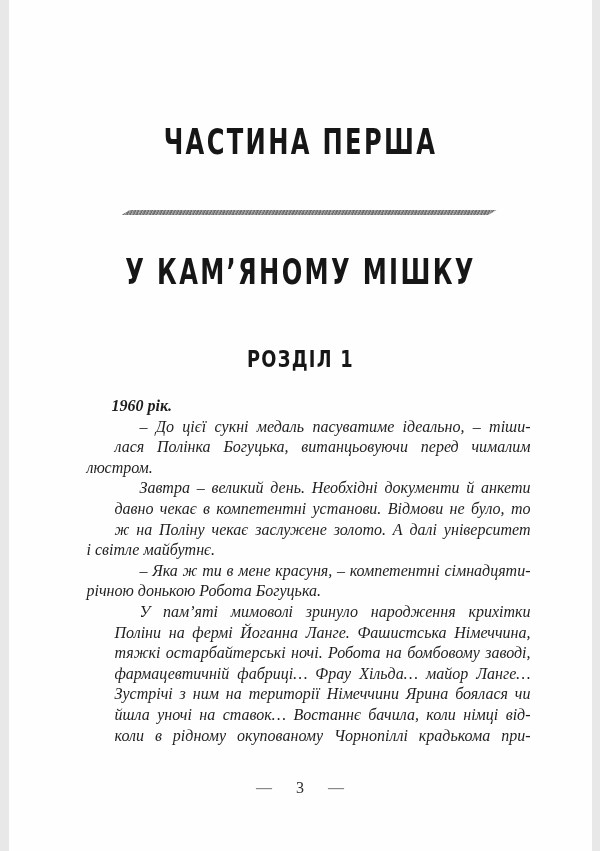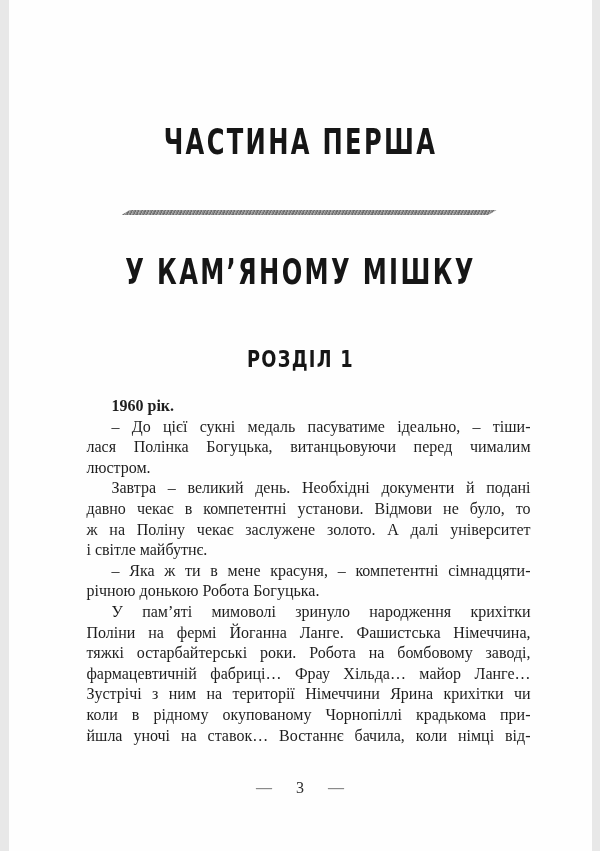"1960 рік." .line { font-style: none -> italic }
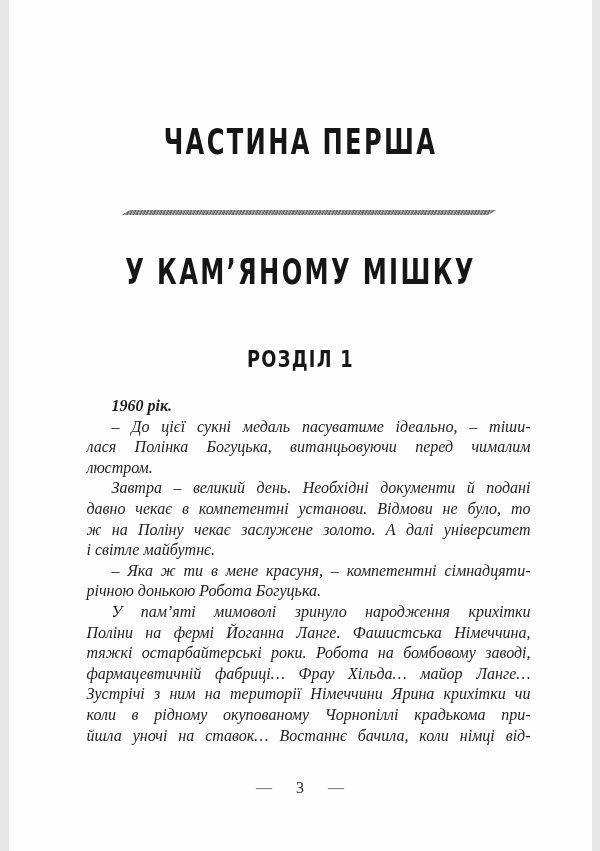"– До цієї сукні медаль" .line.justify { margin-left: none -> 28px }
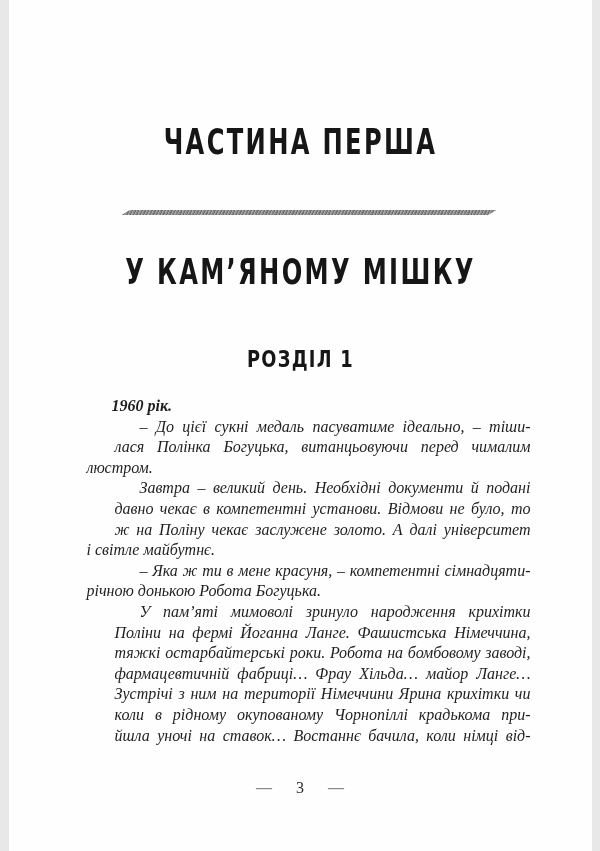"Завтра – великий день. Необхідні" div.line { text: подані -> анкети }
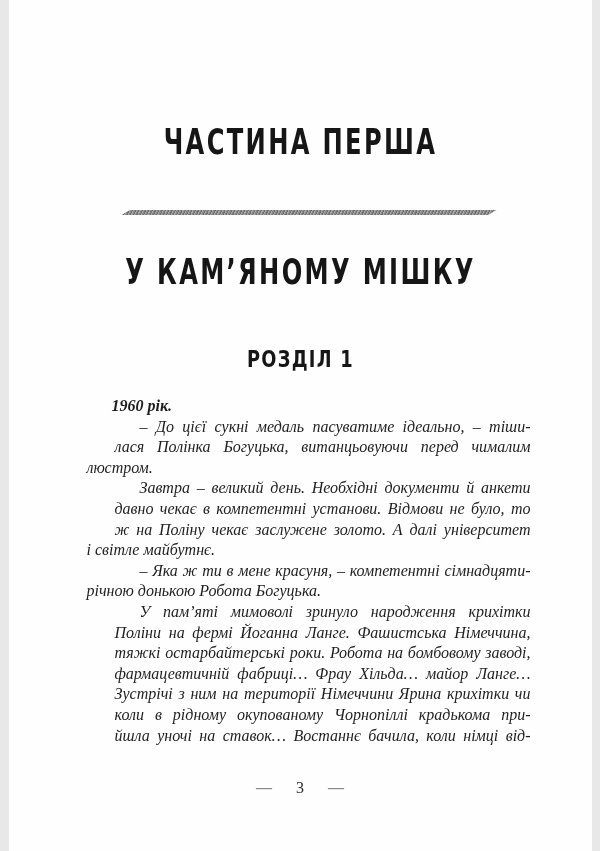"тяжкі остарбайтерські роки. Робота на" div.line { text: роки -> ночі }
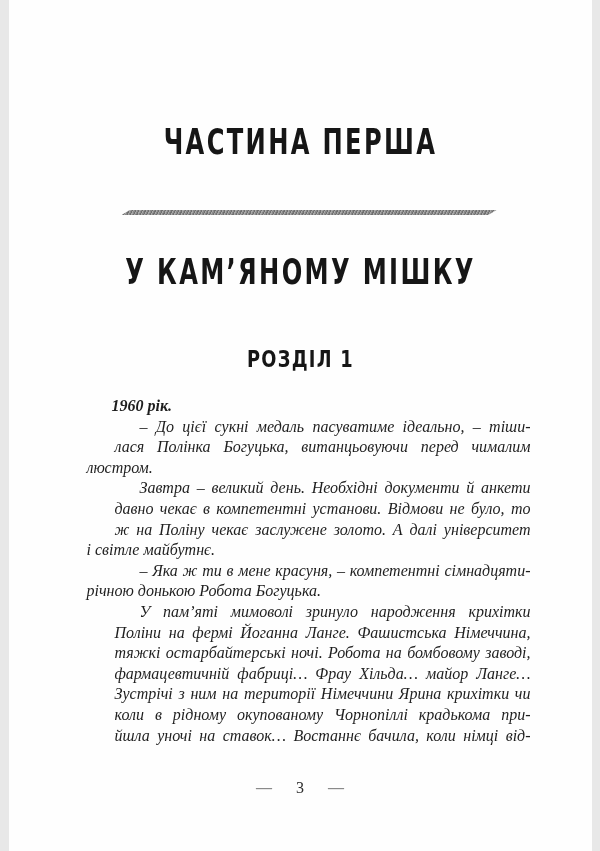"Зустрічі з ним на території" div.line { text: крихітки -> боялася }
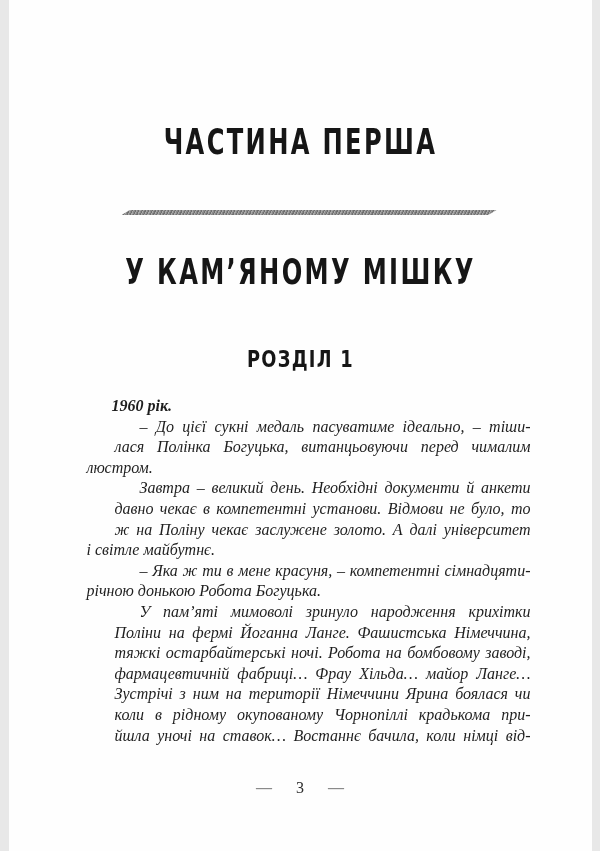"коли в рідному окупованому Чорнопіллі" div.line { order: before "йшла уночі на ставок… Востаннє" -> after "йшла уночі на ставок… Востаннє" }
